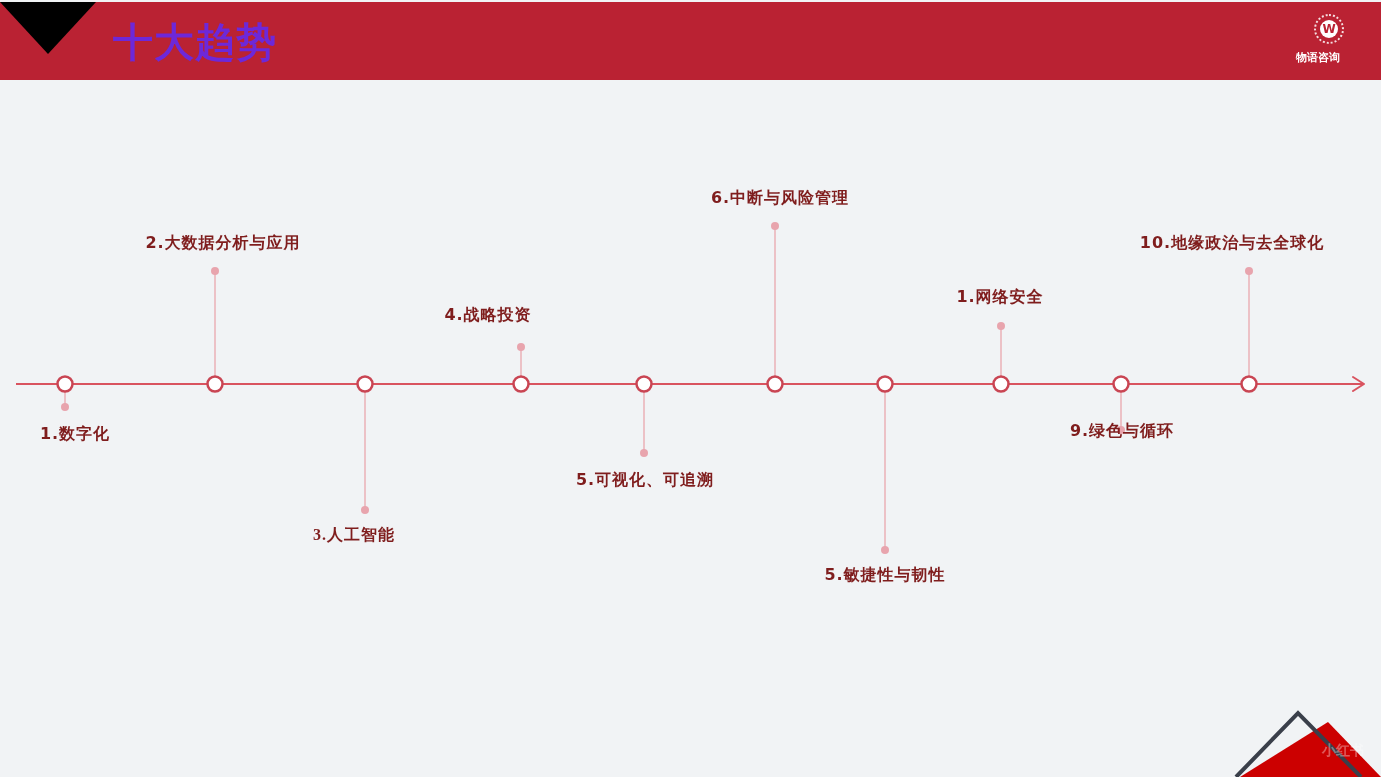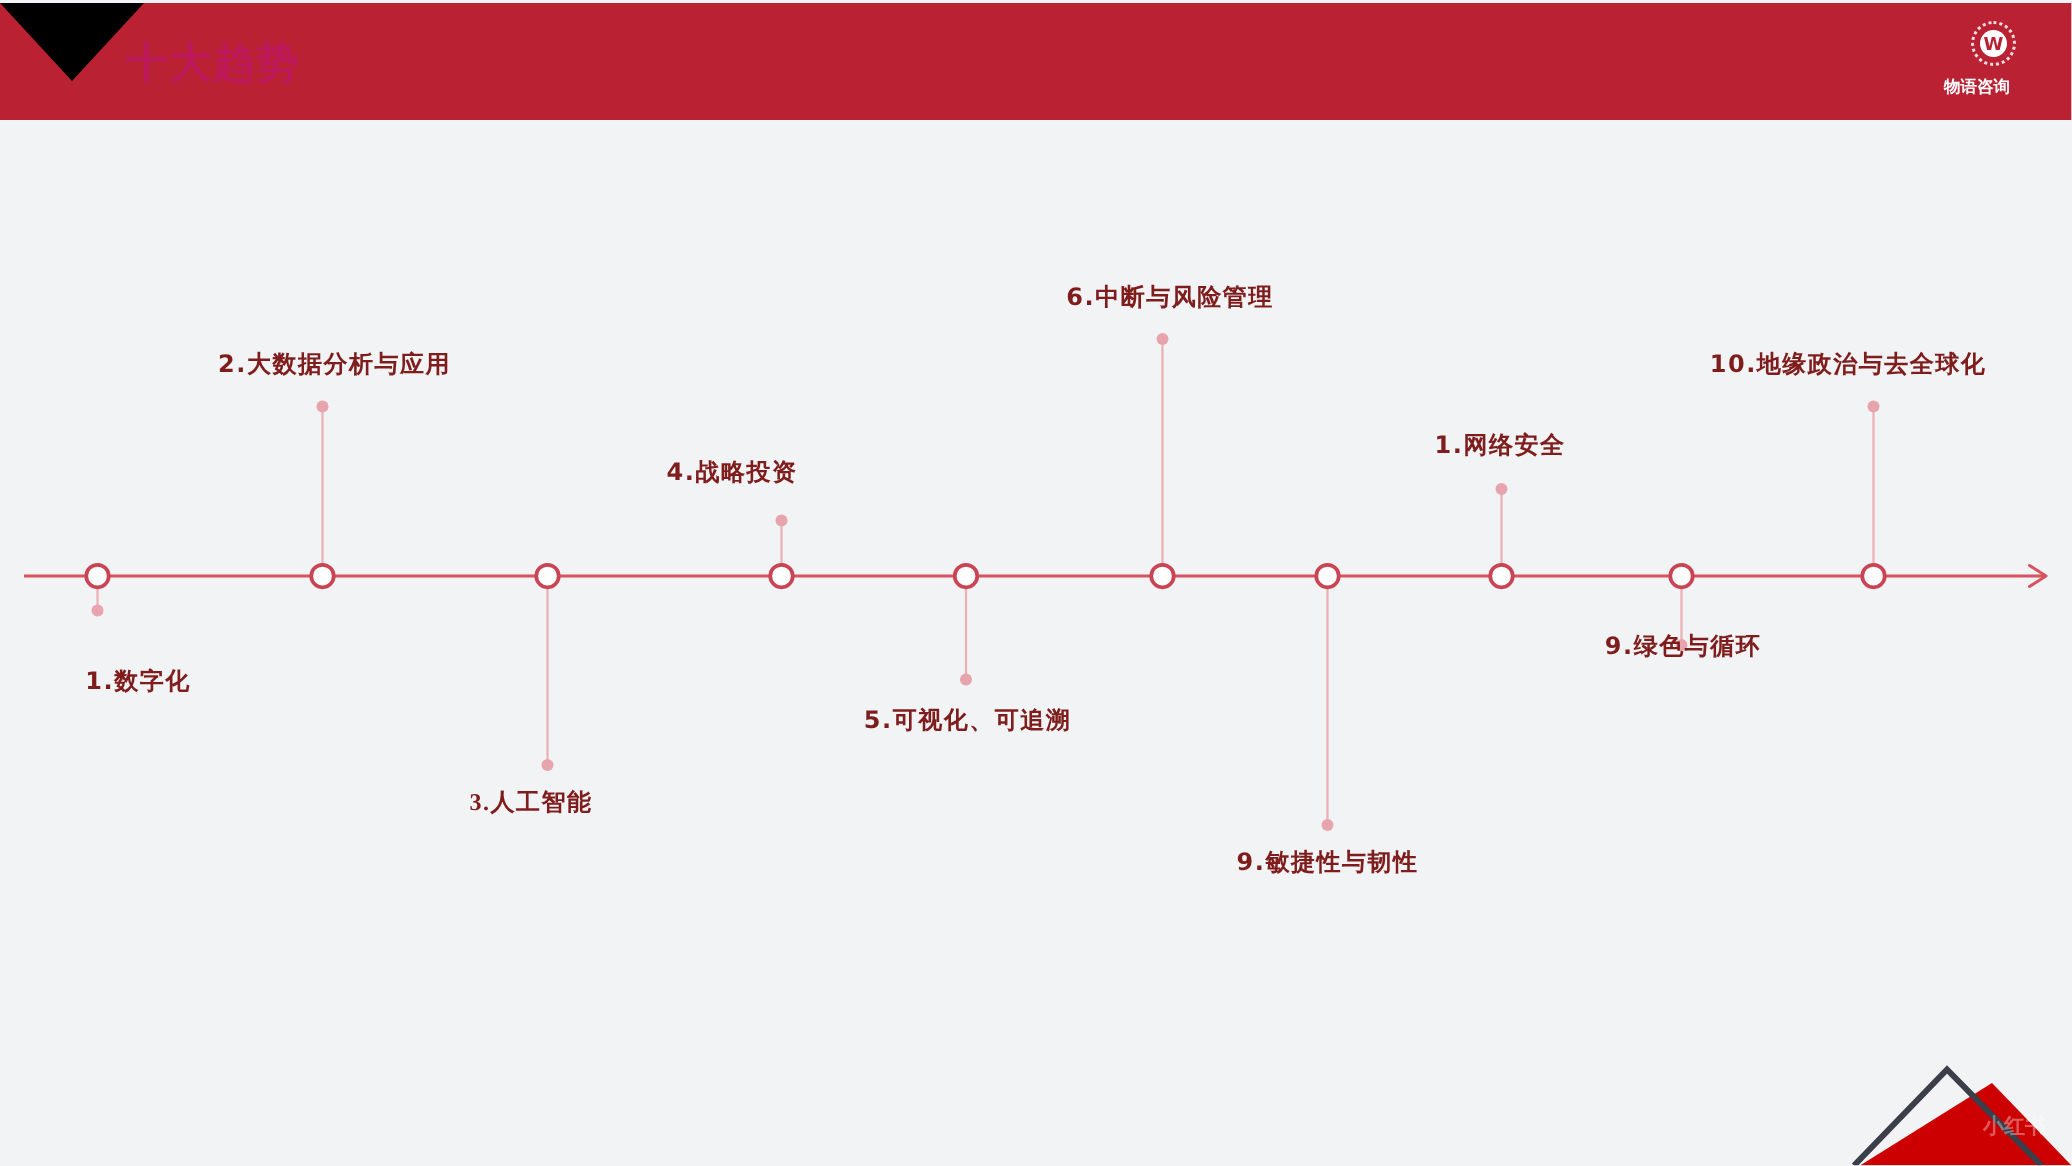"十大趋势" .title { color: #be185d -> #6d28d9; font-size: 28px -> 40px; left: 84px -> 113px }
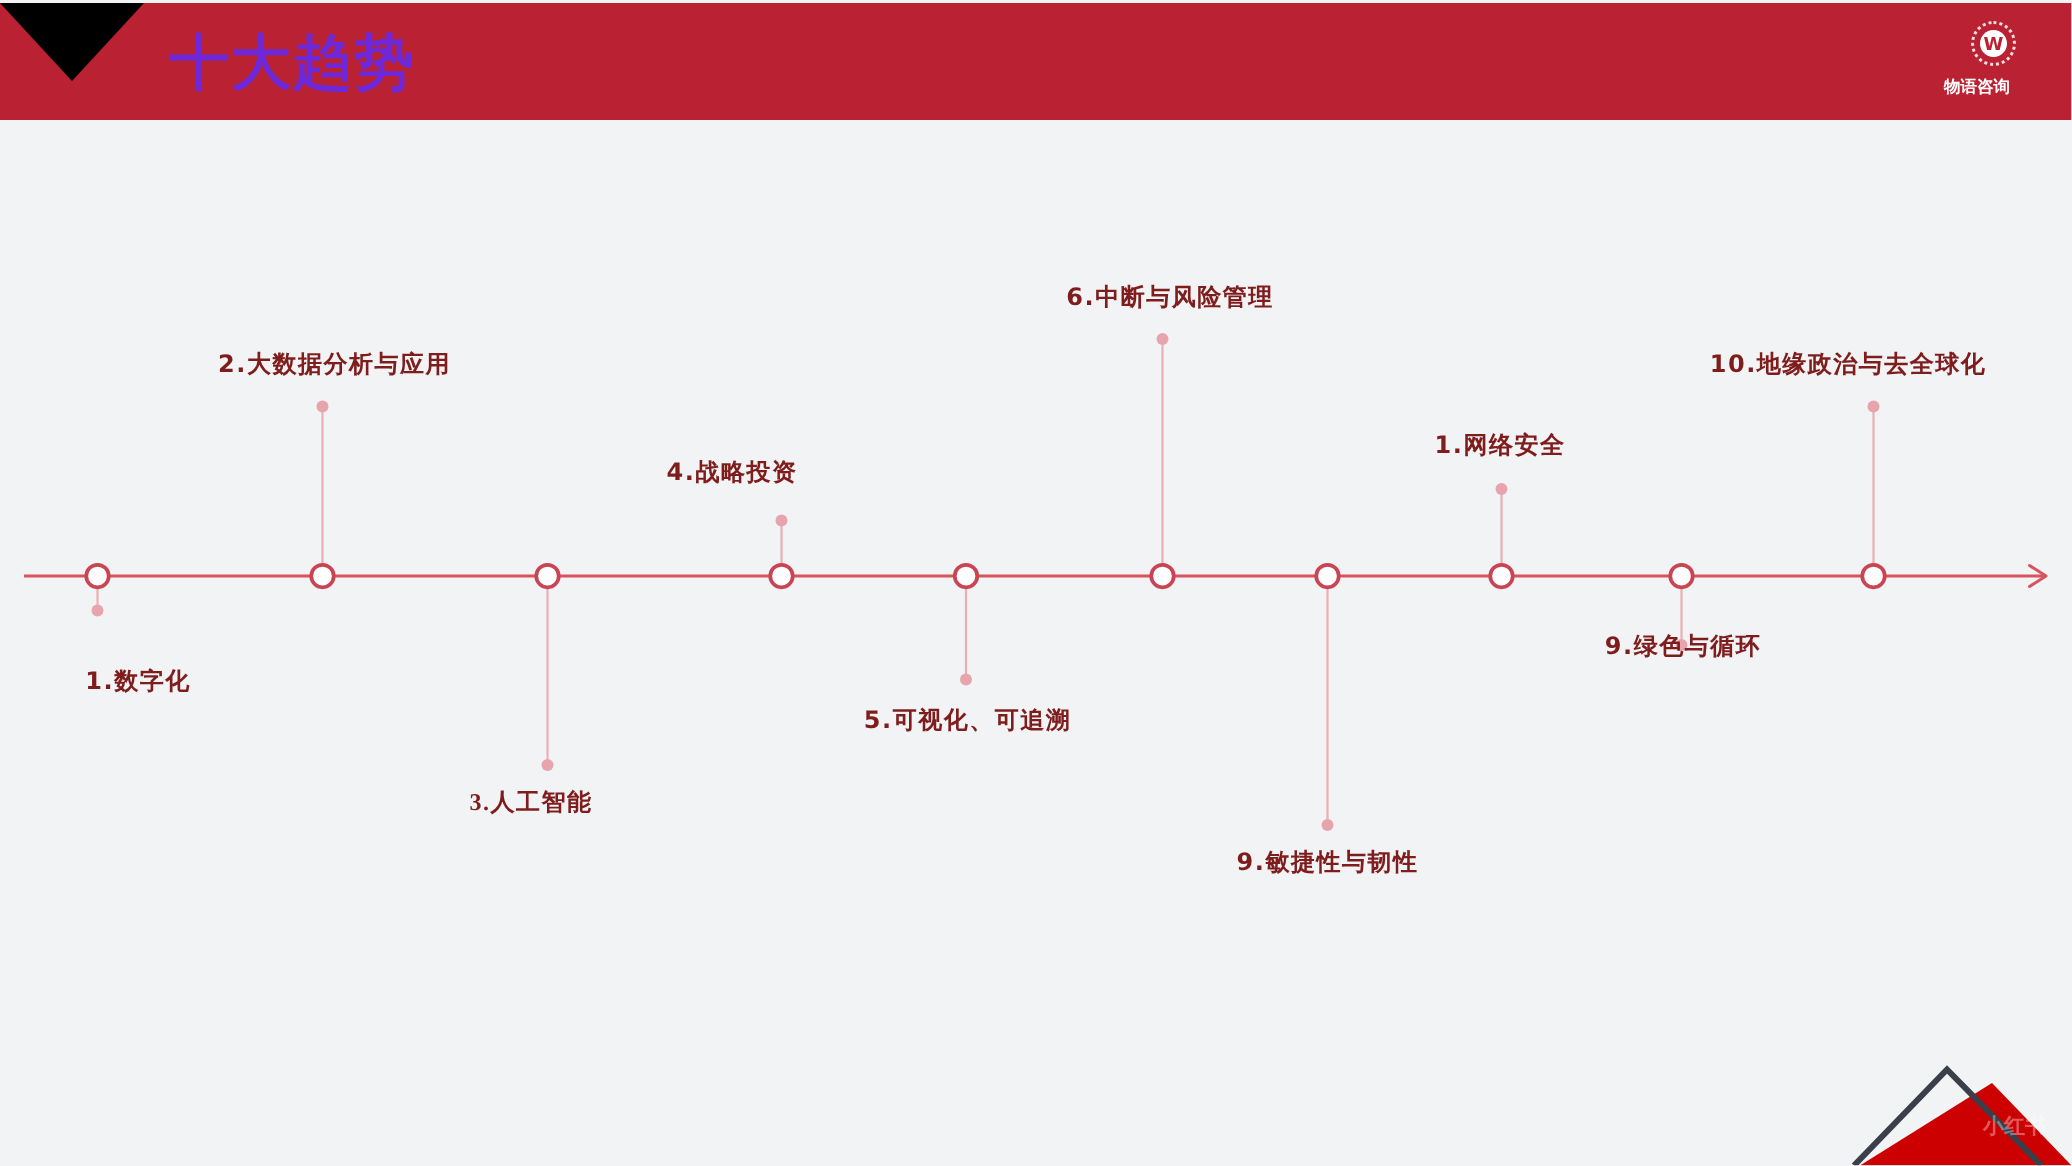"1.数字化" div.label { margin-left: 17px -> none; top: 444px -> 424px }
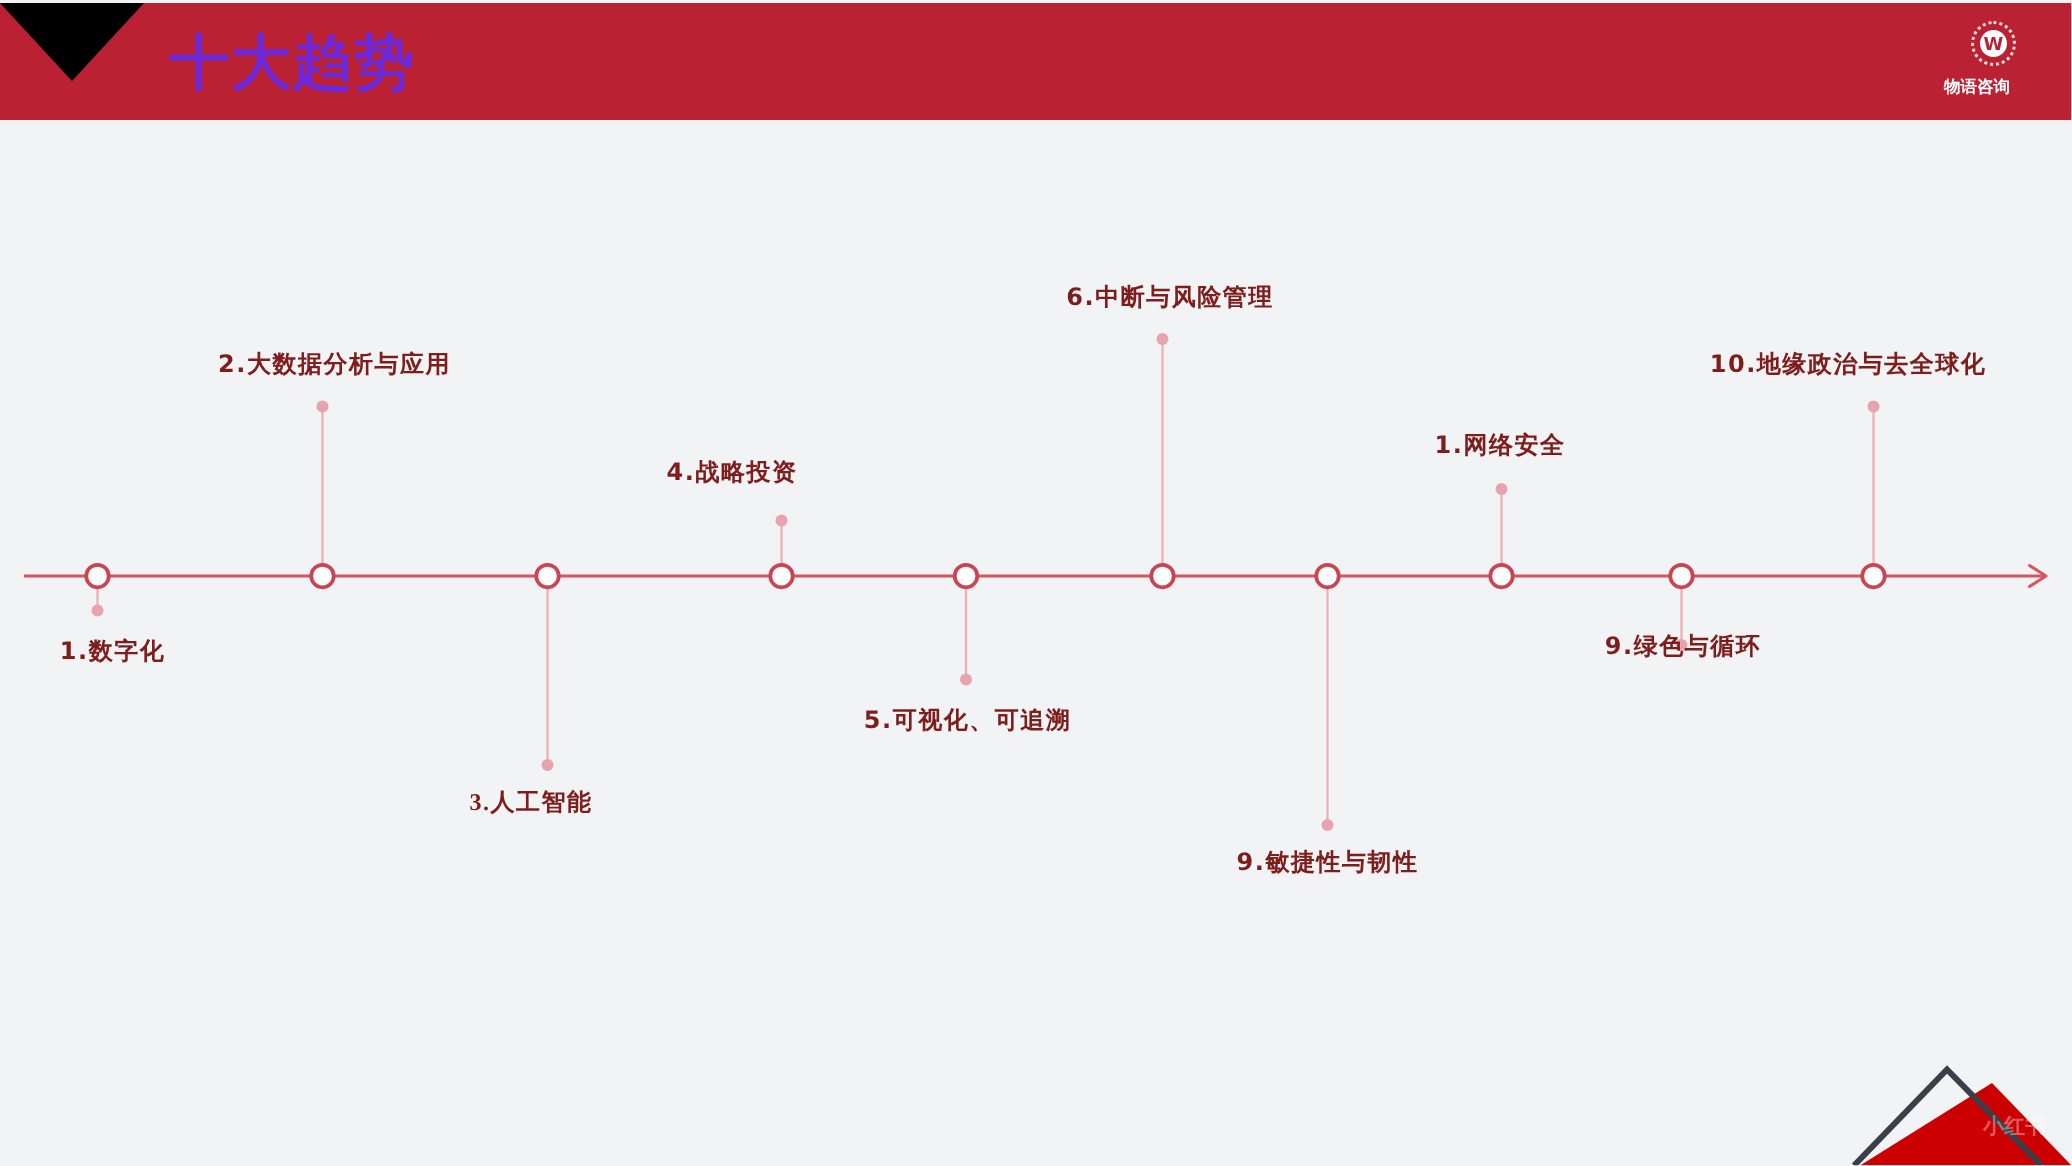"9.敏捷性与韧性" div.label { text: 9 -> 5 }
